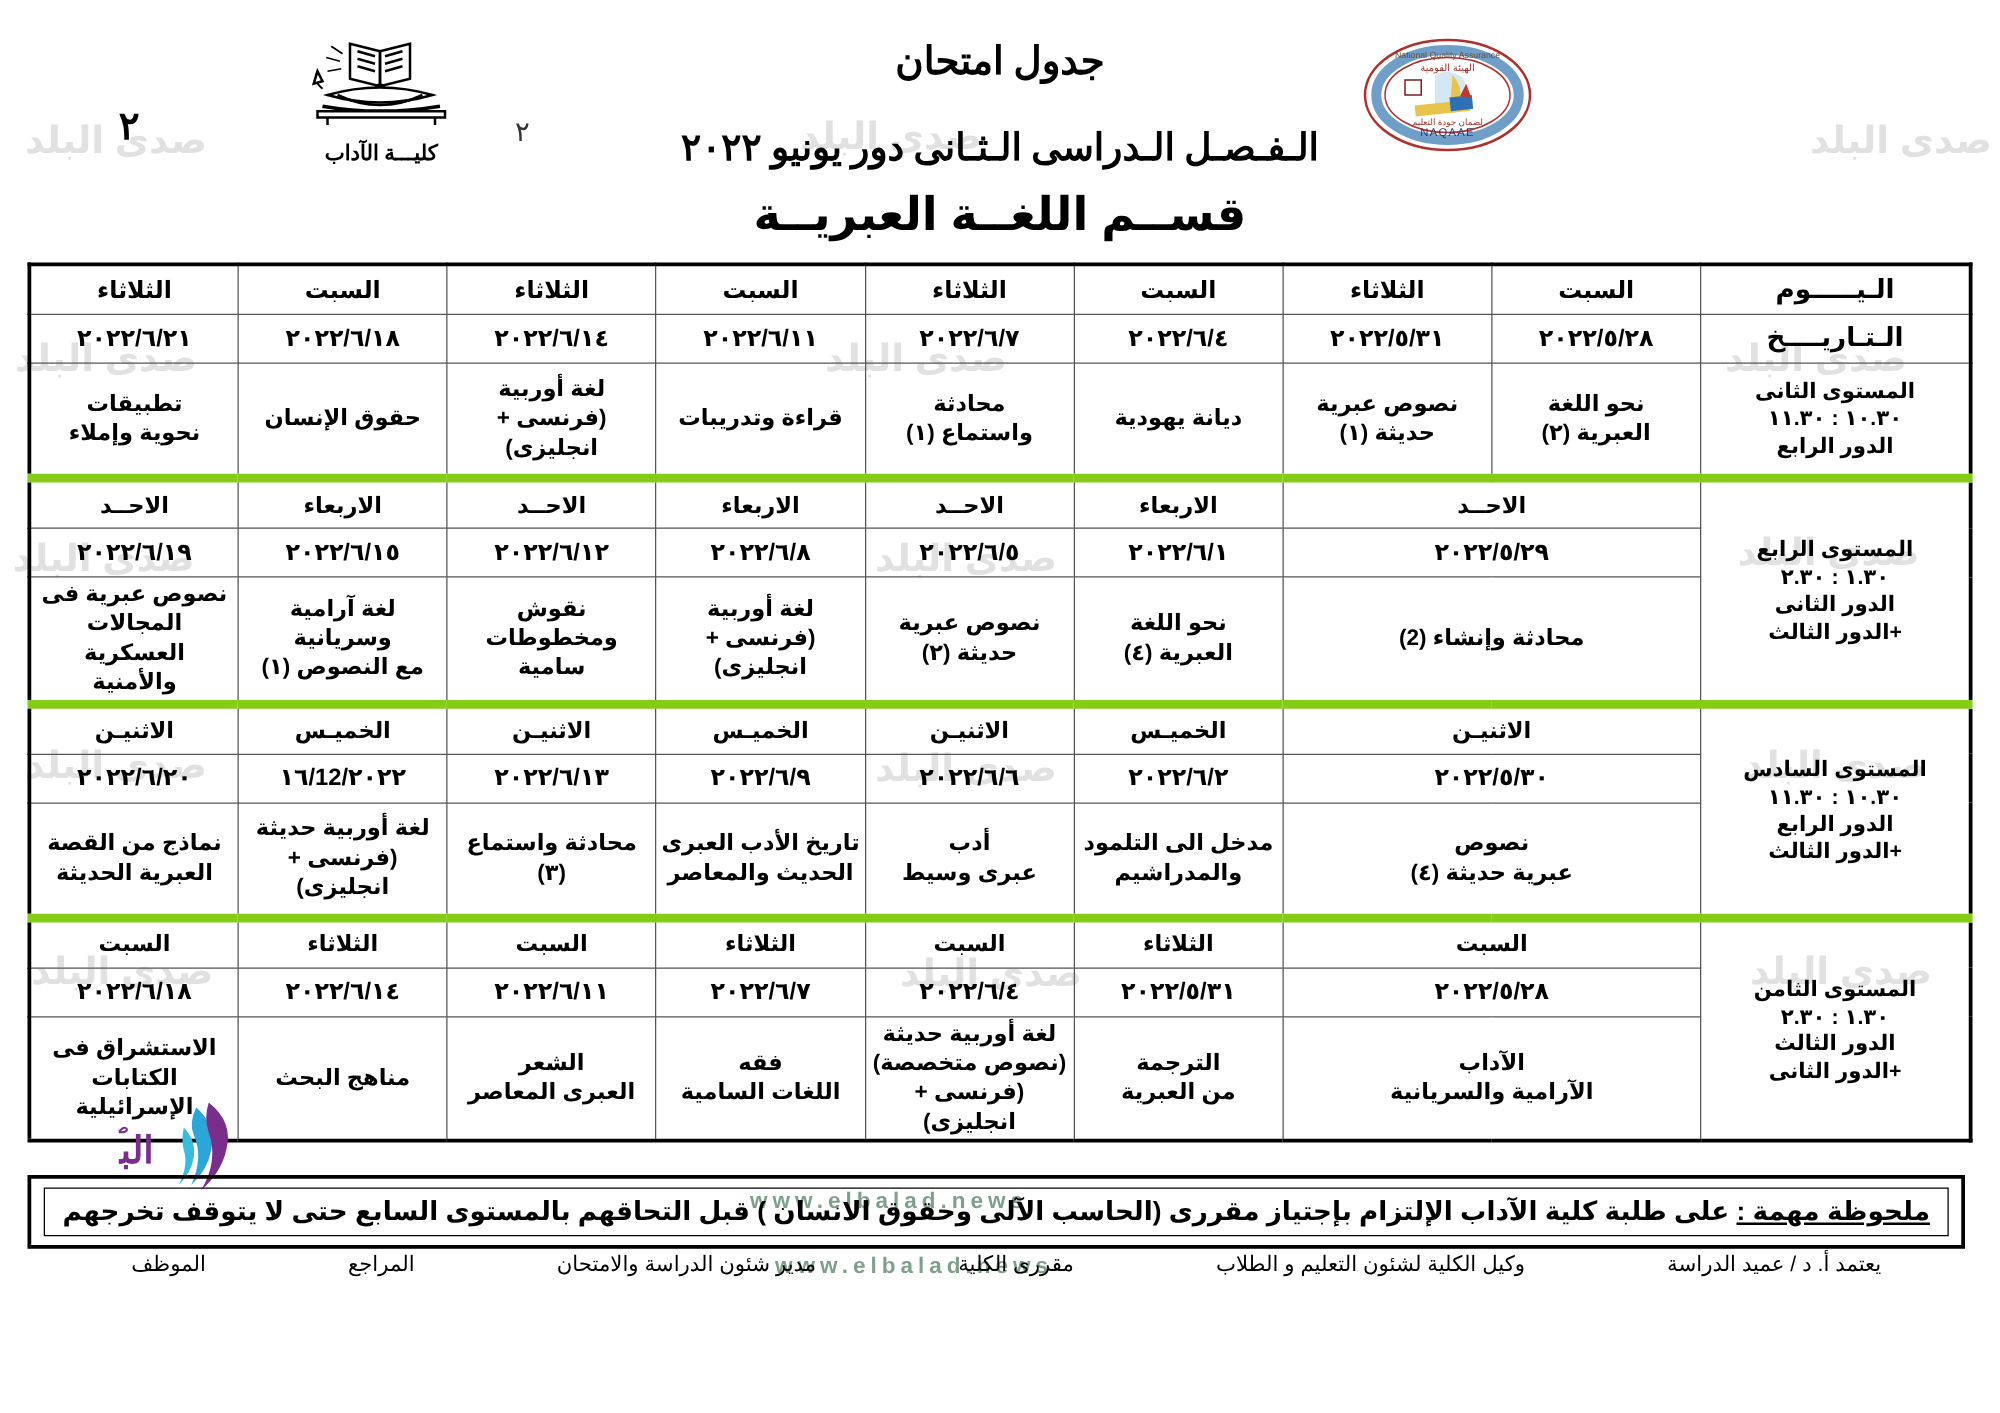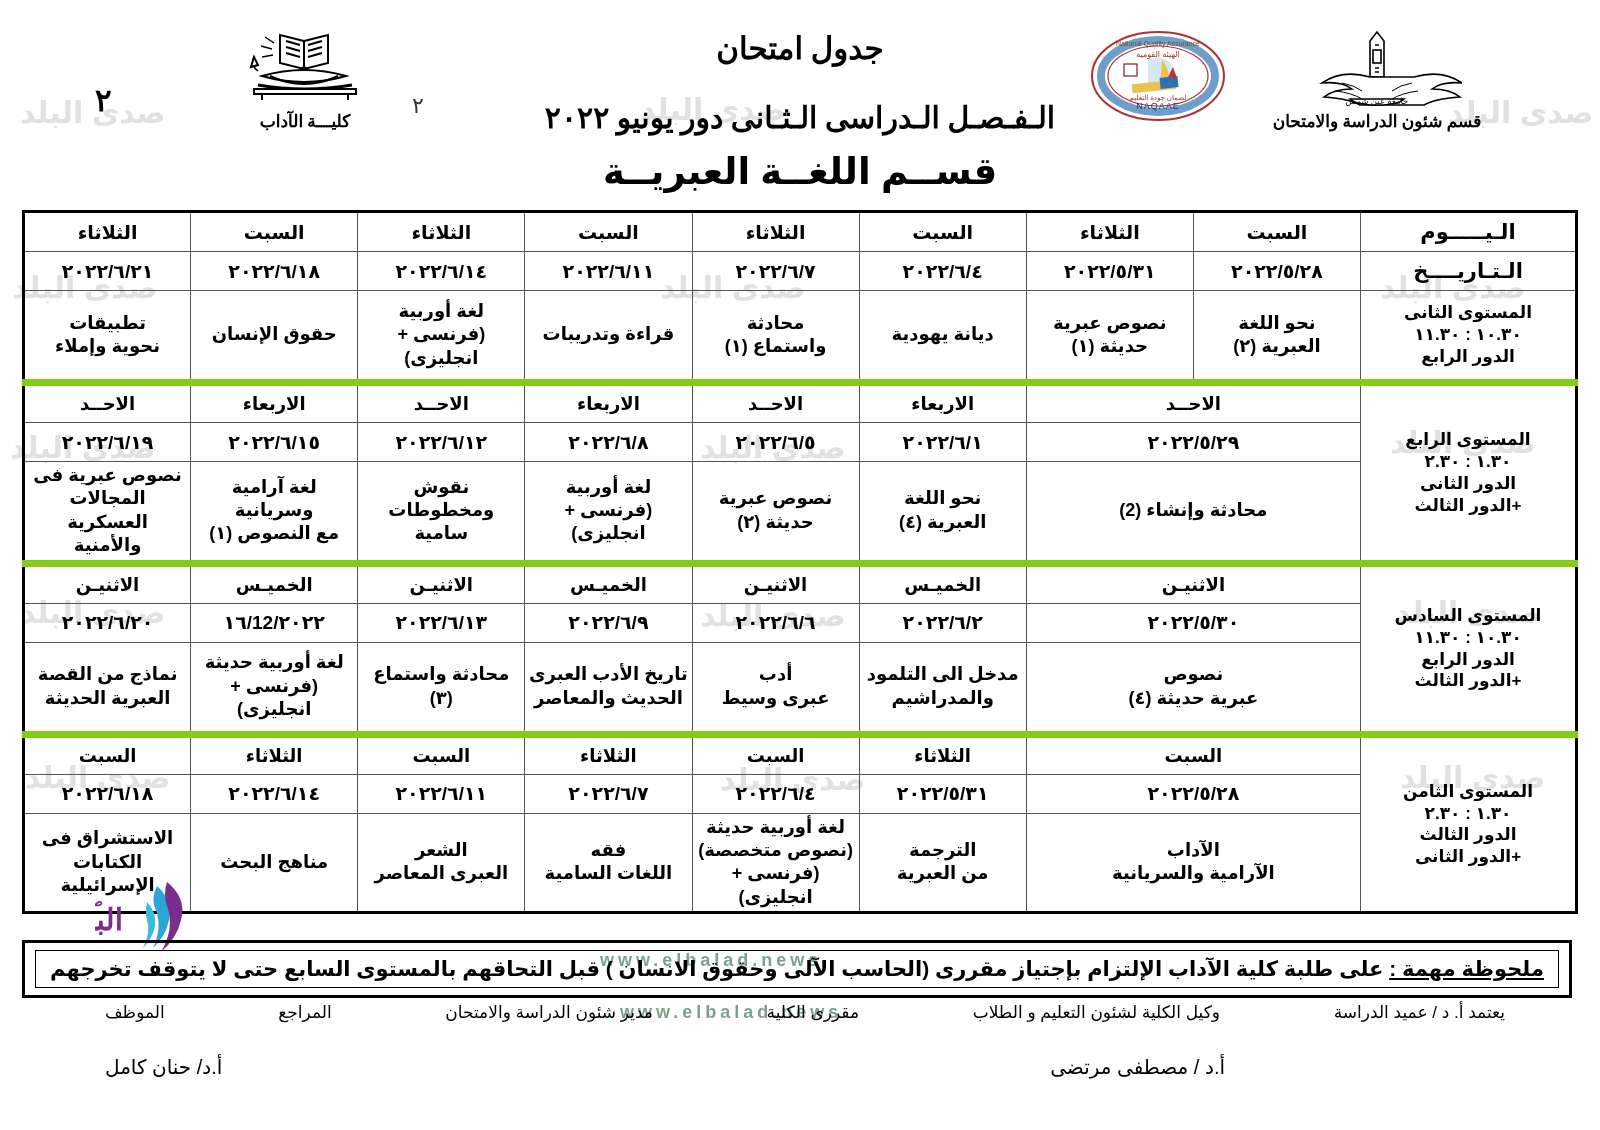"جامعة عين شمس" div.uni-logo { html: <div> <svg> <g> <path></path> <rect></rect> <path></path> <path></path> <path></path> <path></path> <path></path> </g> <text>جامعة عين شمس</text> </svg> <div>قسم شئون الدراسة والامتحان</div> </div> -> none }
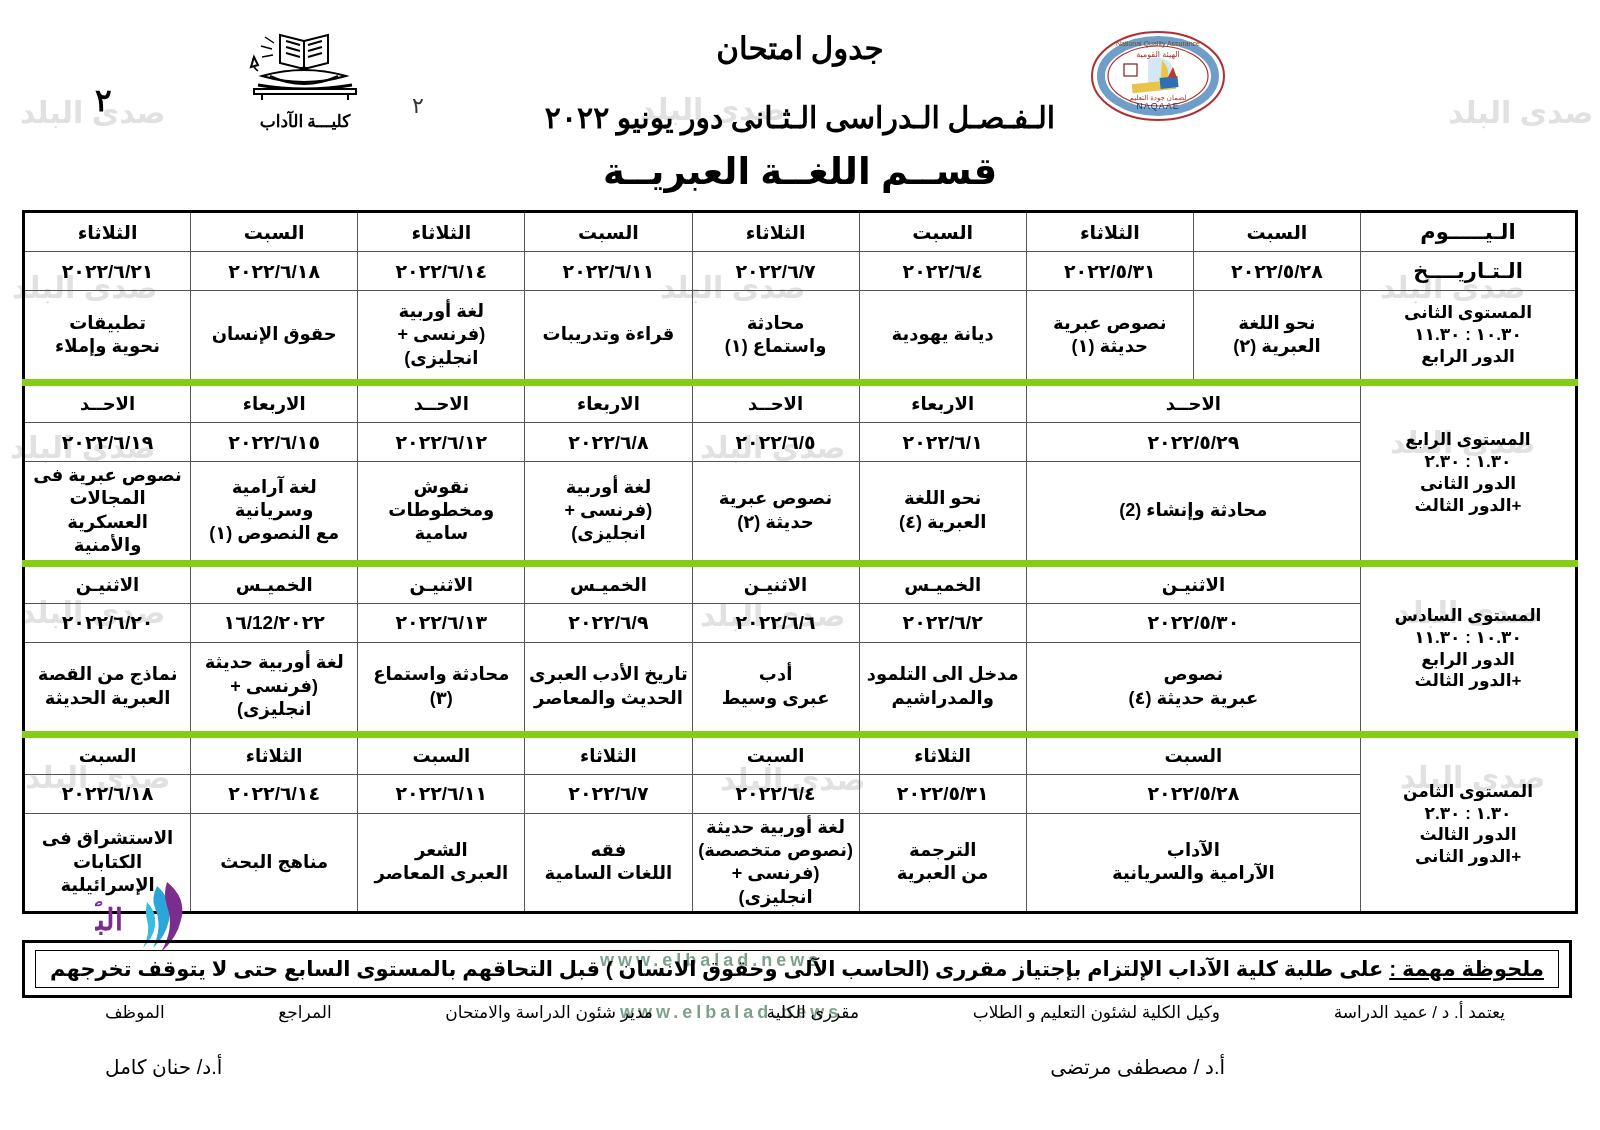"أ.د/ حنان كامل" div.namerow { html: <div> <span>أ.د/ حنان كامل</span> <span>أ.د / مصطفى مرتضى</span> </div> -> none }
